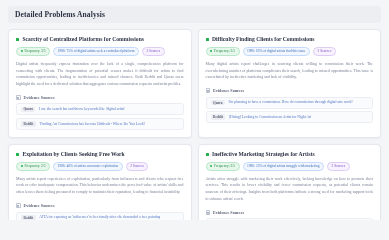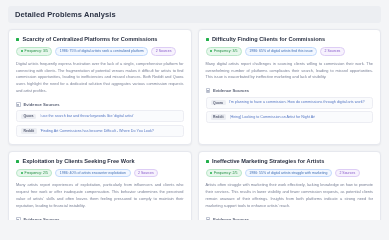"Detailed Problems Analysis" .page { font-family: none -> Liberation Serif, serif }
